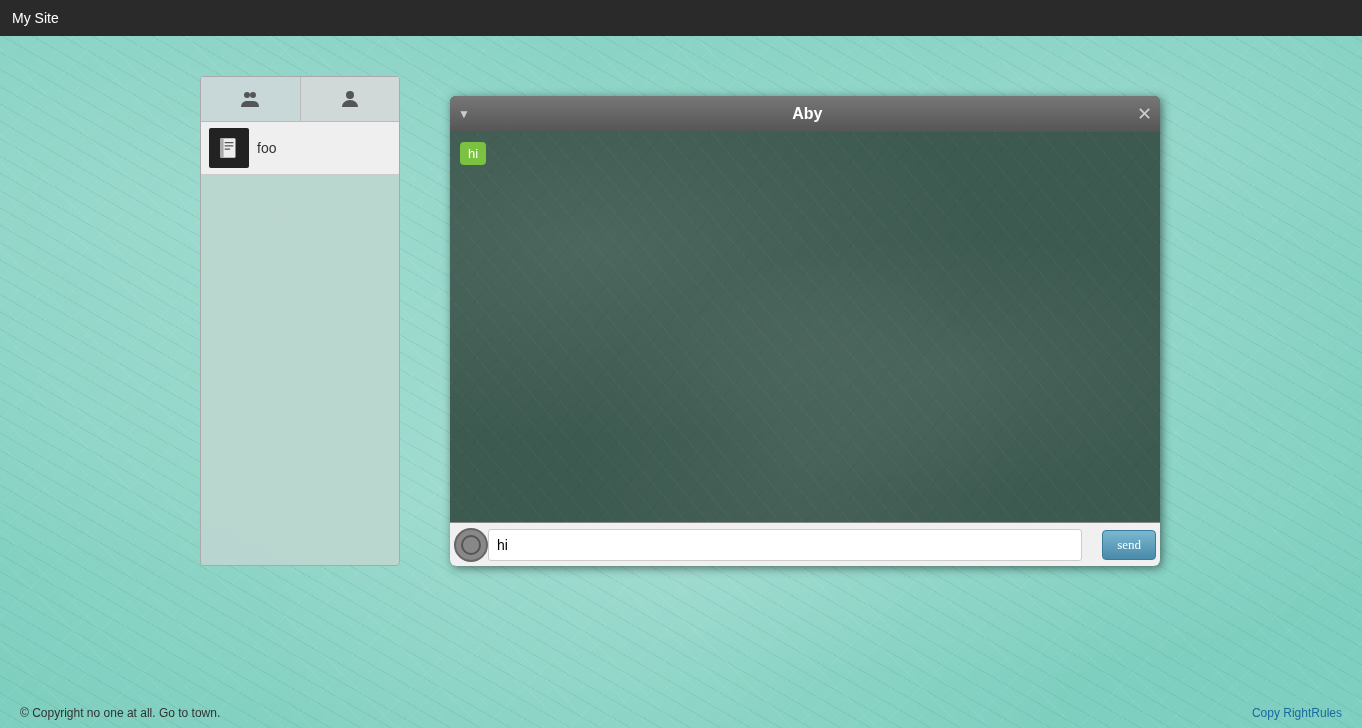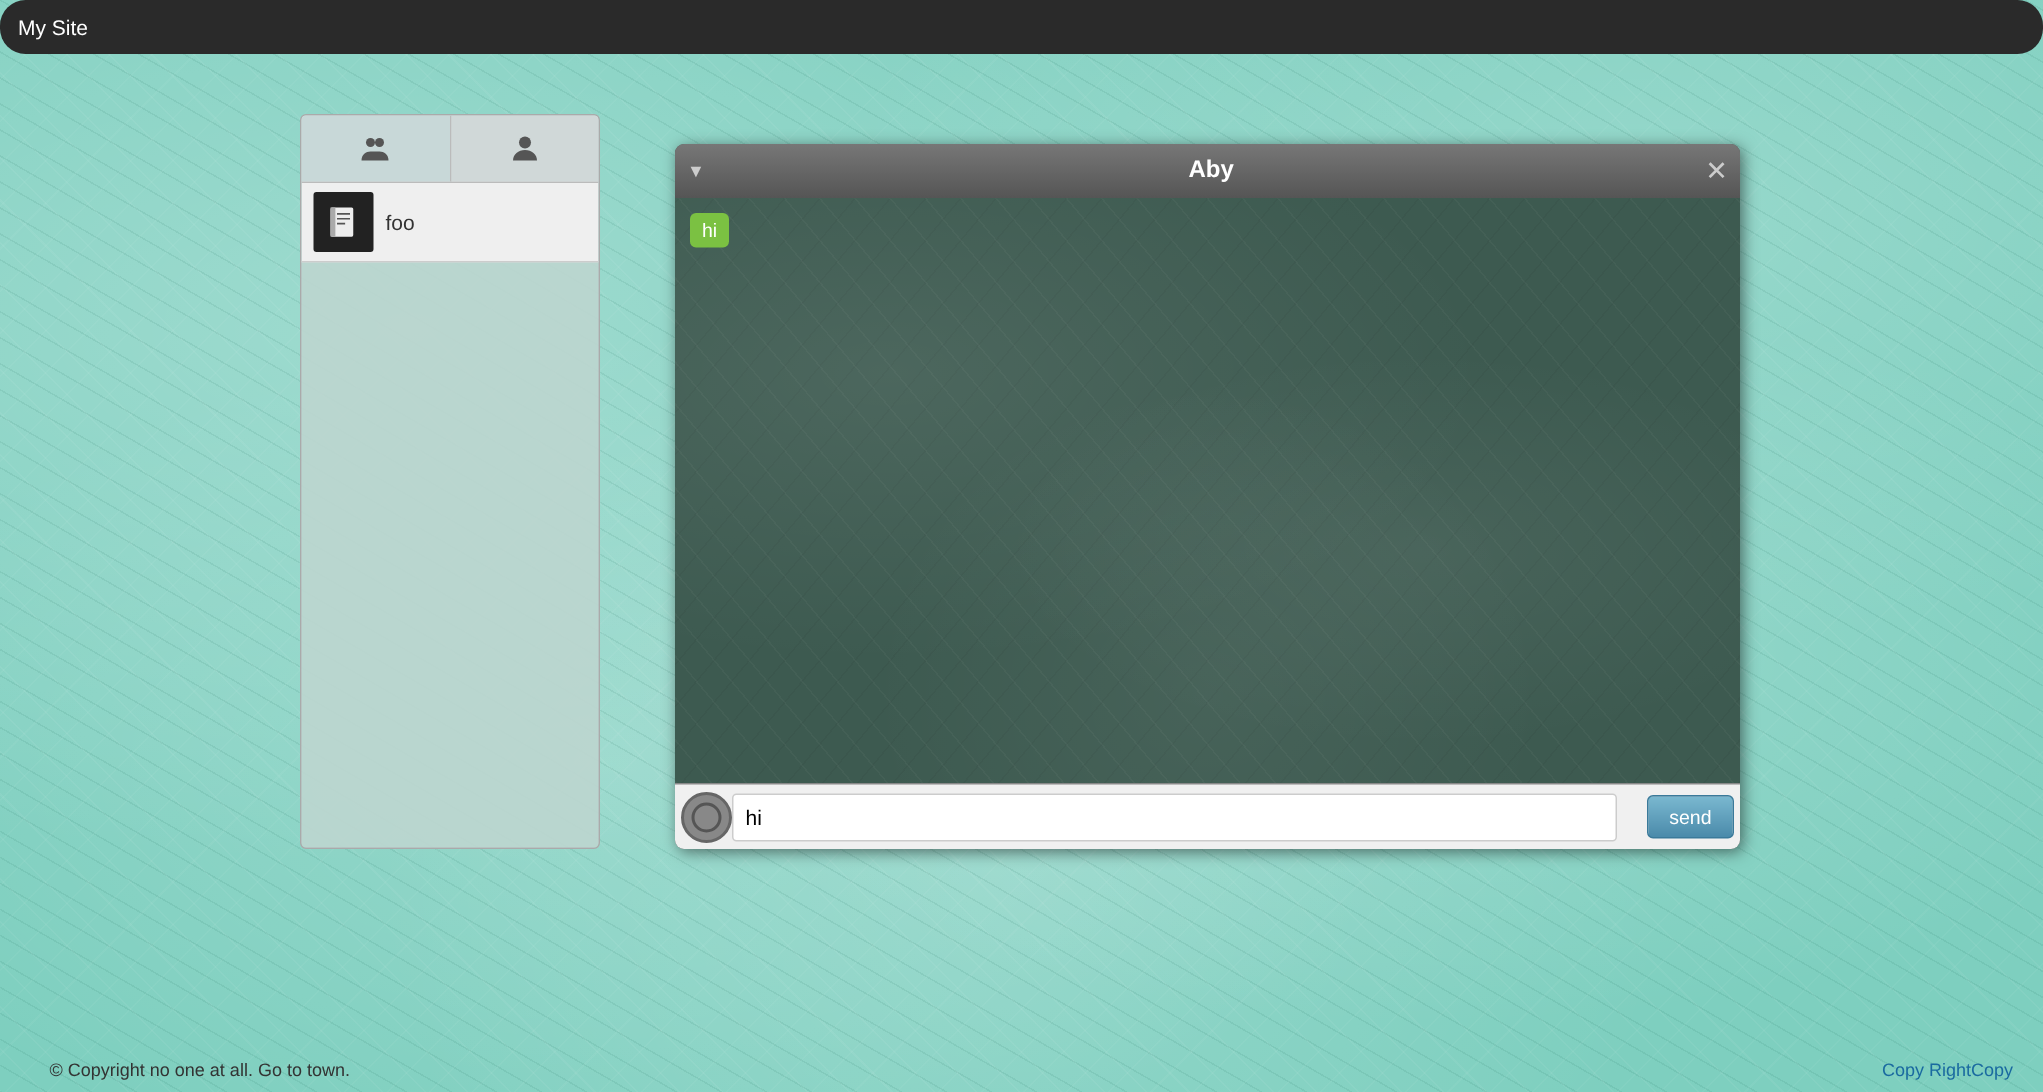"My Site" .title-bar { border-radius: 17px -> none }
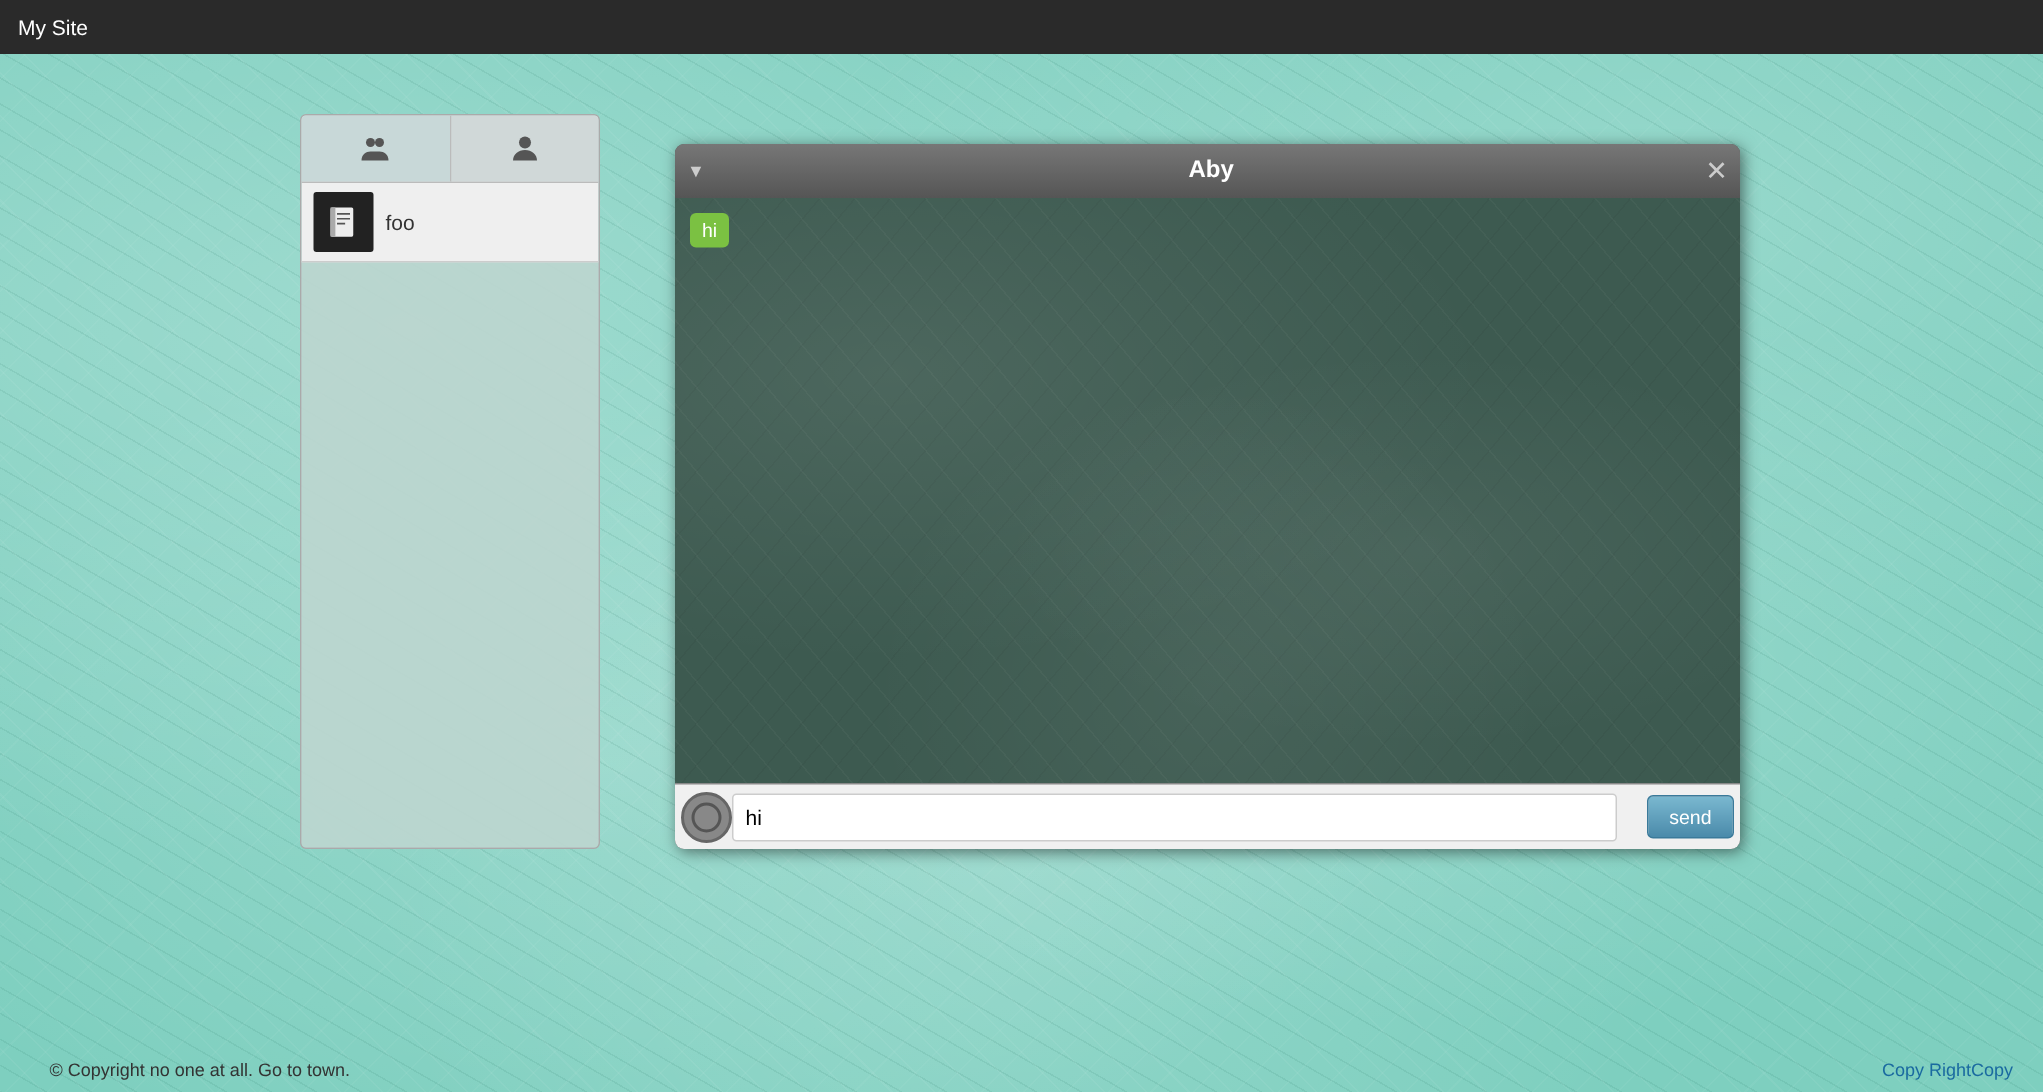"send" .chat-send-btn { font-family: none -> Liberation Serif, serif }
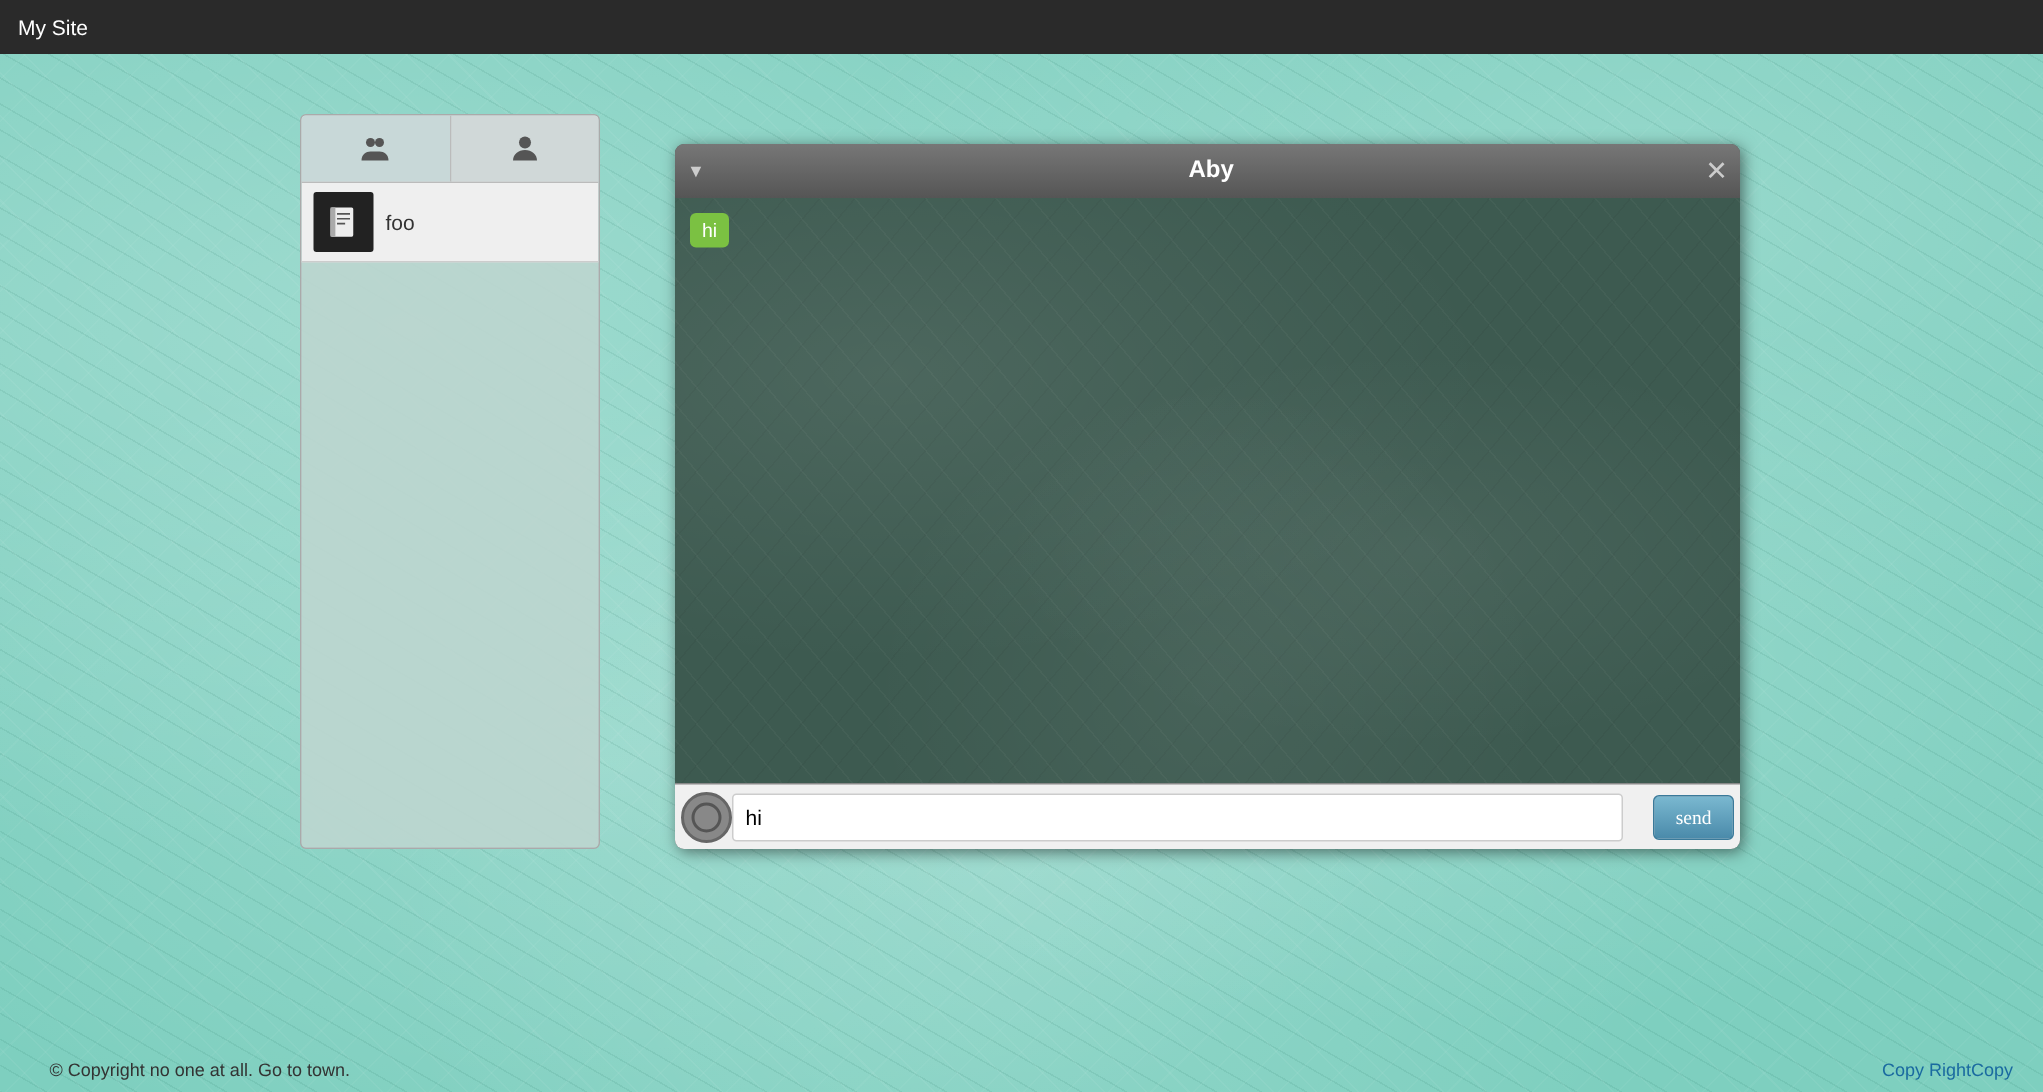"© Copyright no one at" .footer { left: 13px -> 0 }
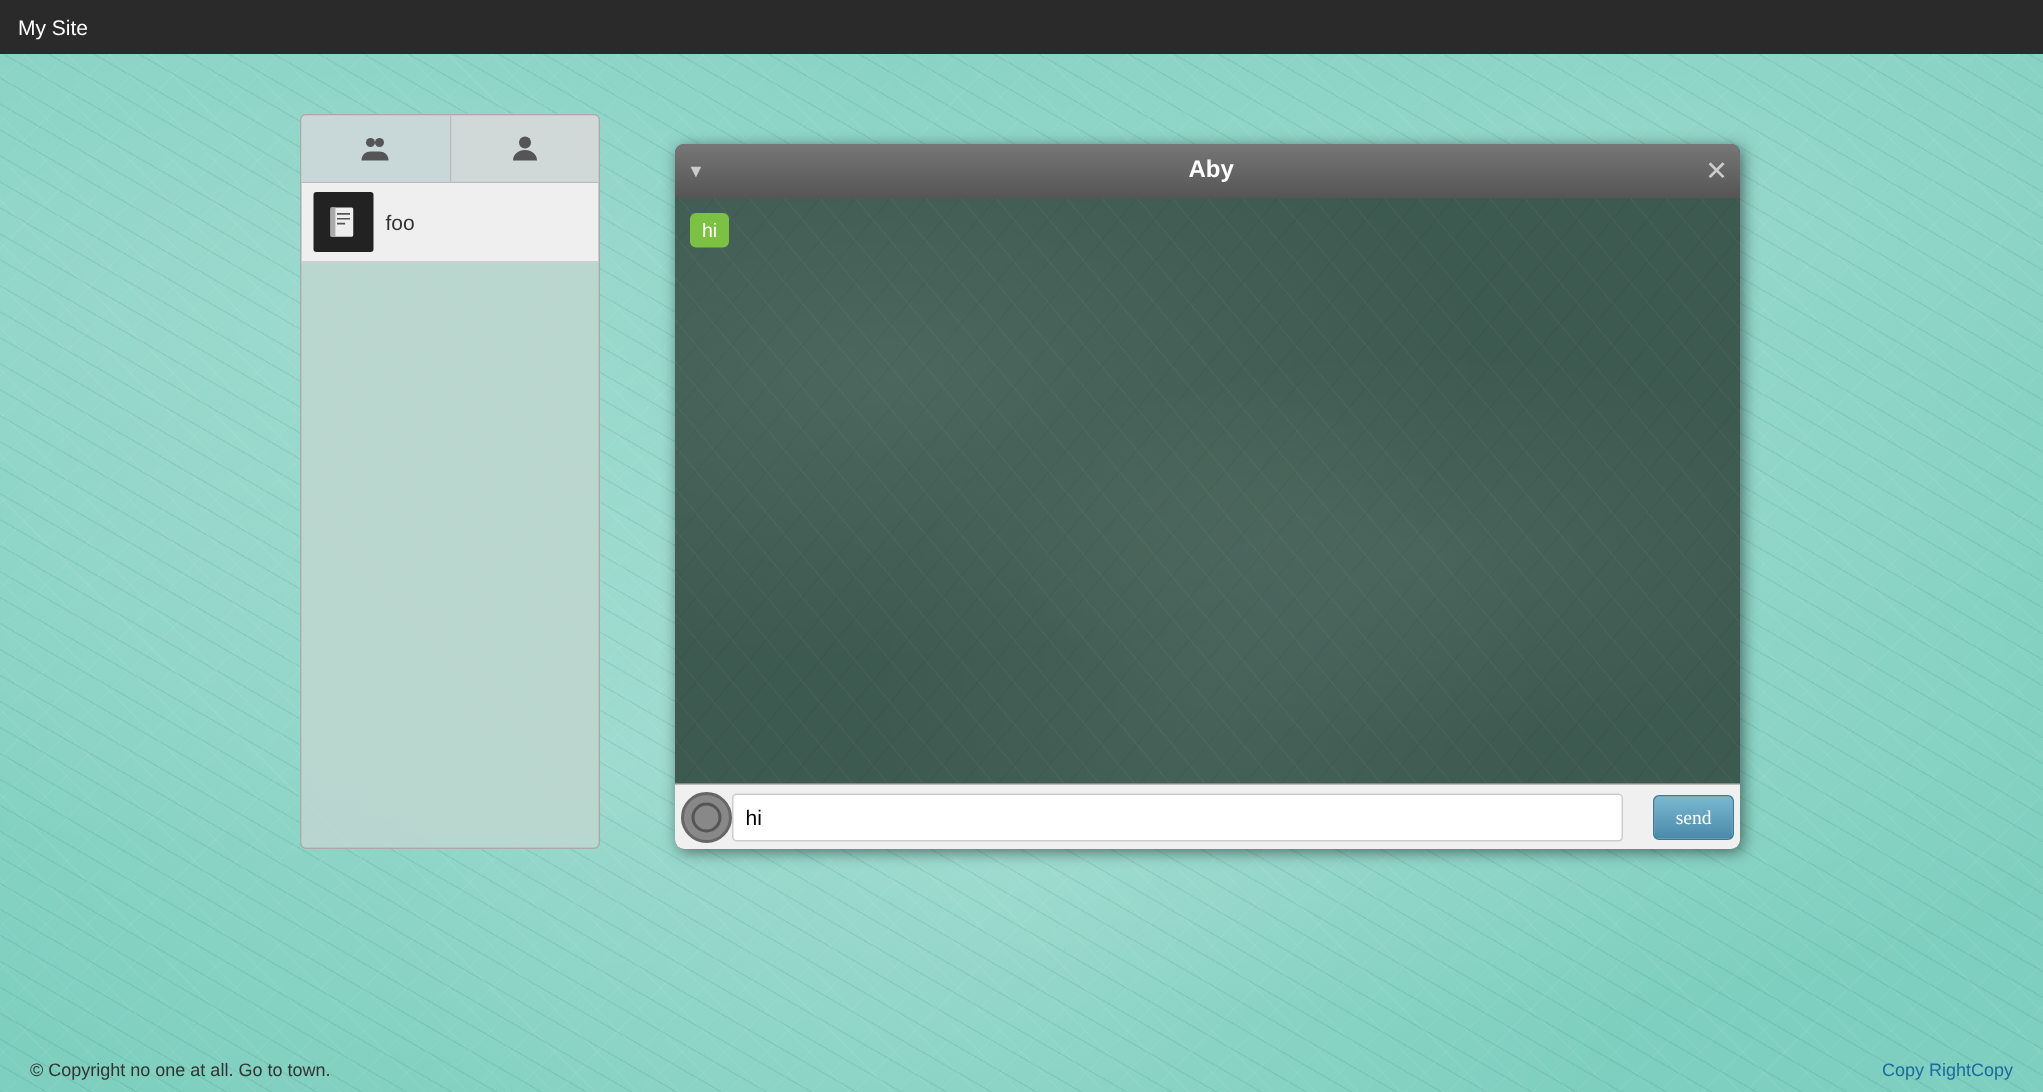"Copy" a.footer-link { text: Copy -> Rules }
